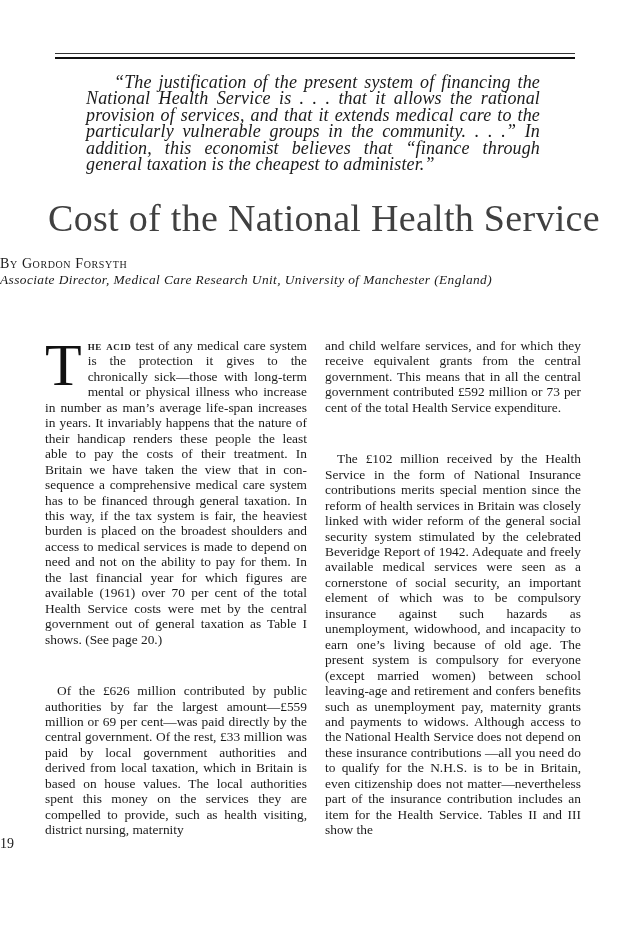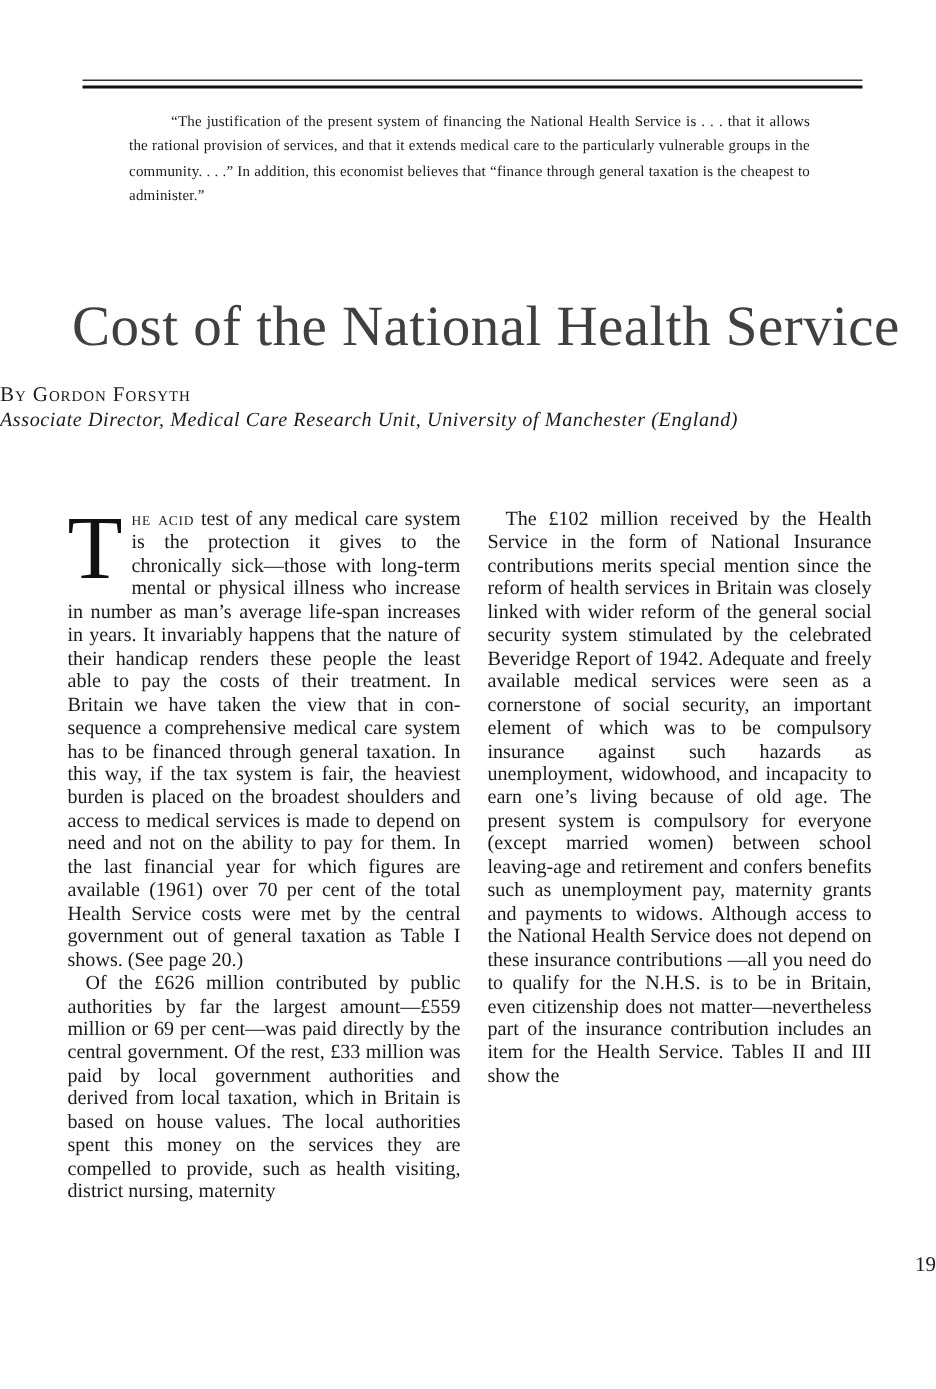"“The justification of the present" .epigraph { font-size: 10px -> 18px; font-style: none -> italic }
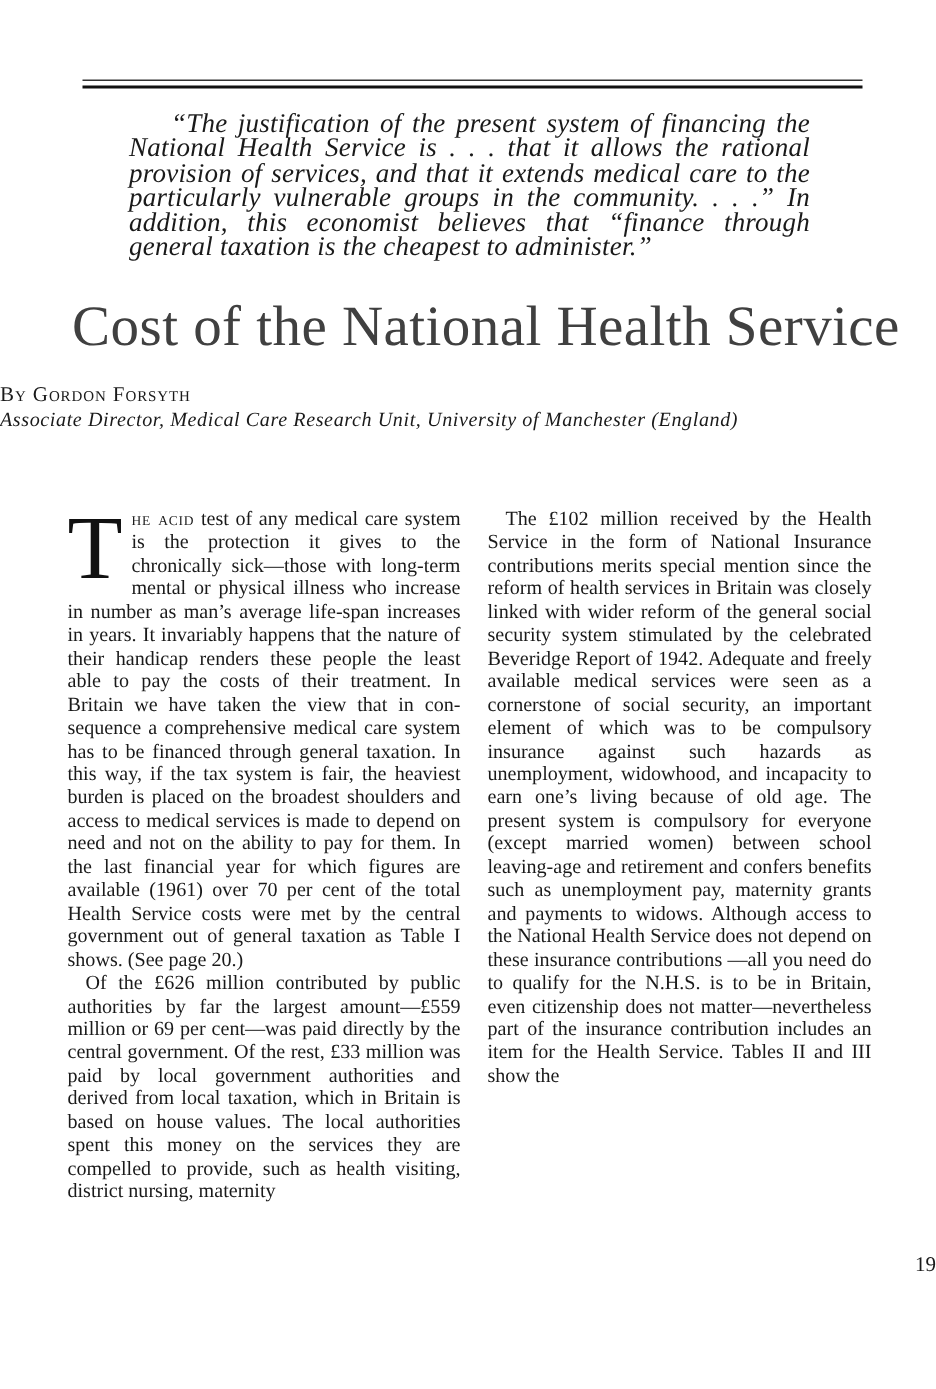"he acid" .lead-sc { font-weight: none -> bold }
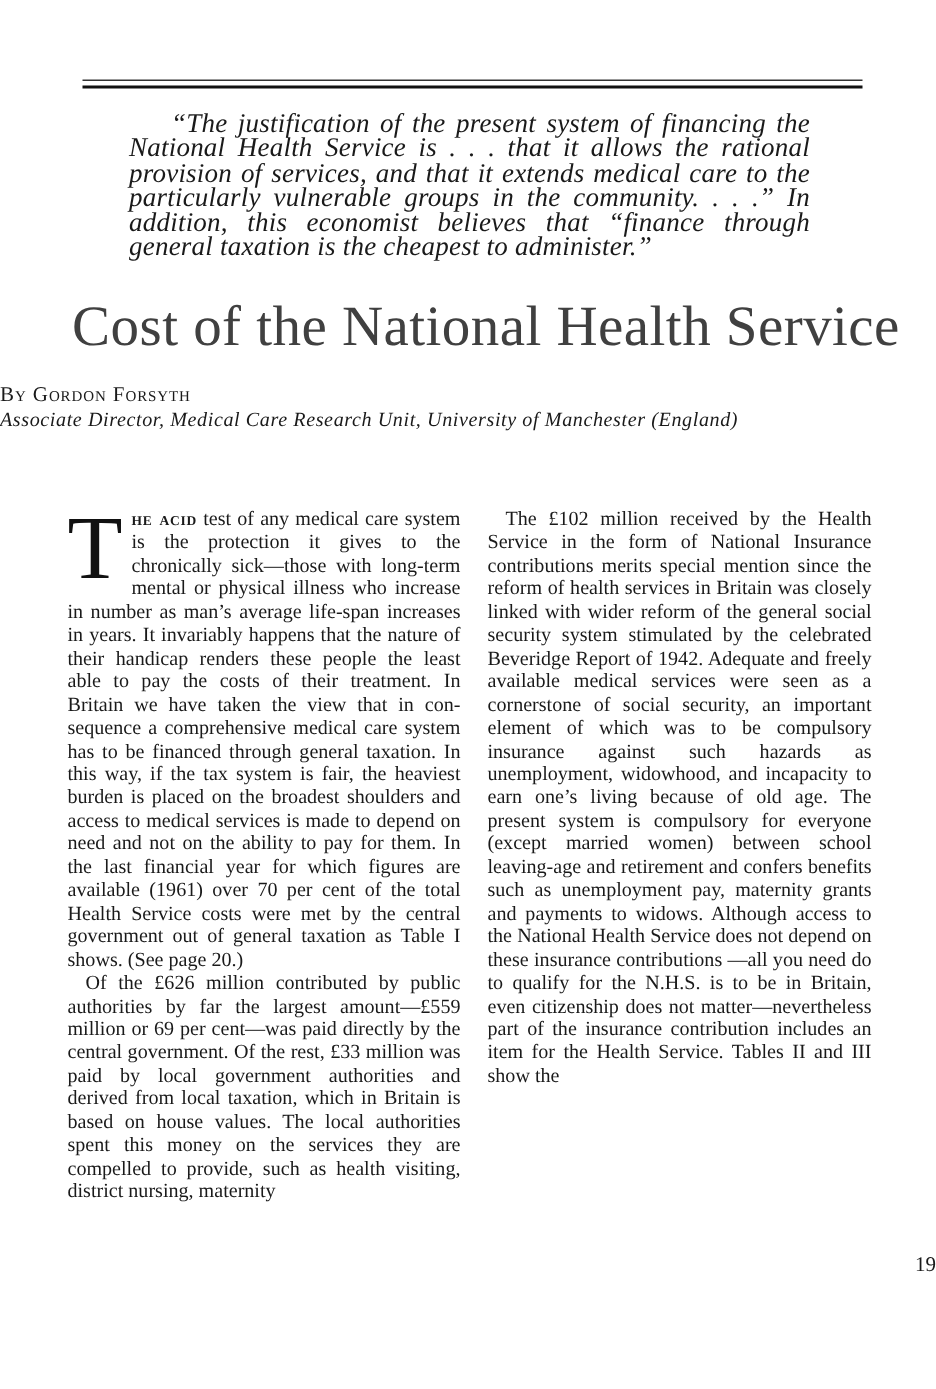"and child welfare services, and" p { html: none -> <p>and child welfare services, and for which they receive equivalent grants from the cen­tral government. This means that in all the central government contributed £592 million or 73 per cent of the total Health Service expenditure.</p> }
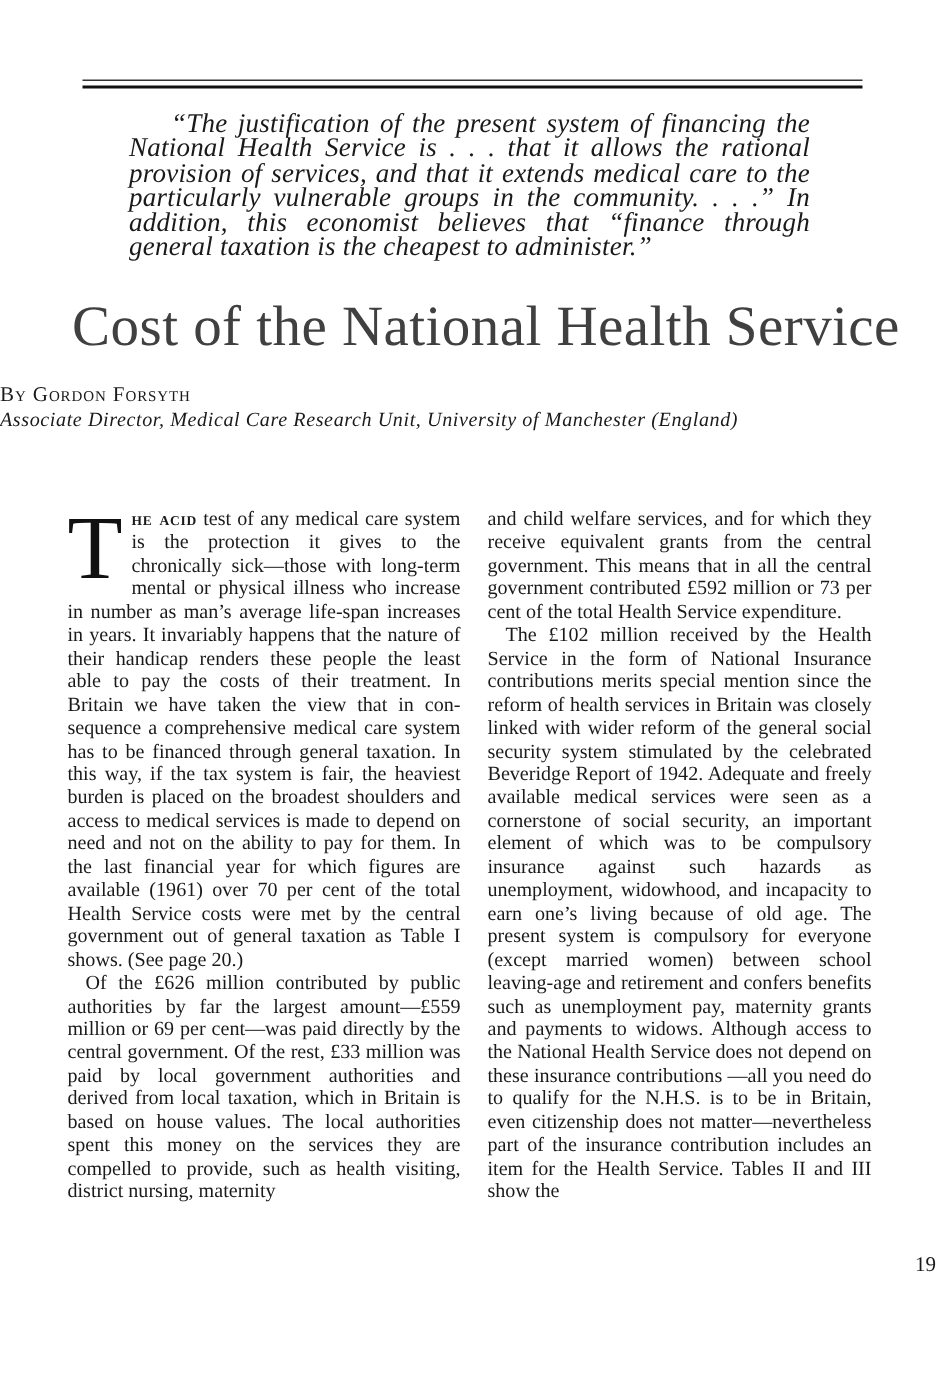"The £102 million received by" .col p.indent { margin-top: none -> 36px }
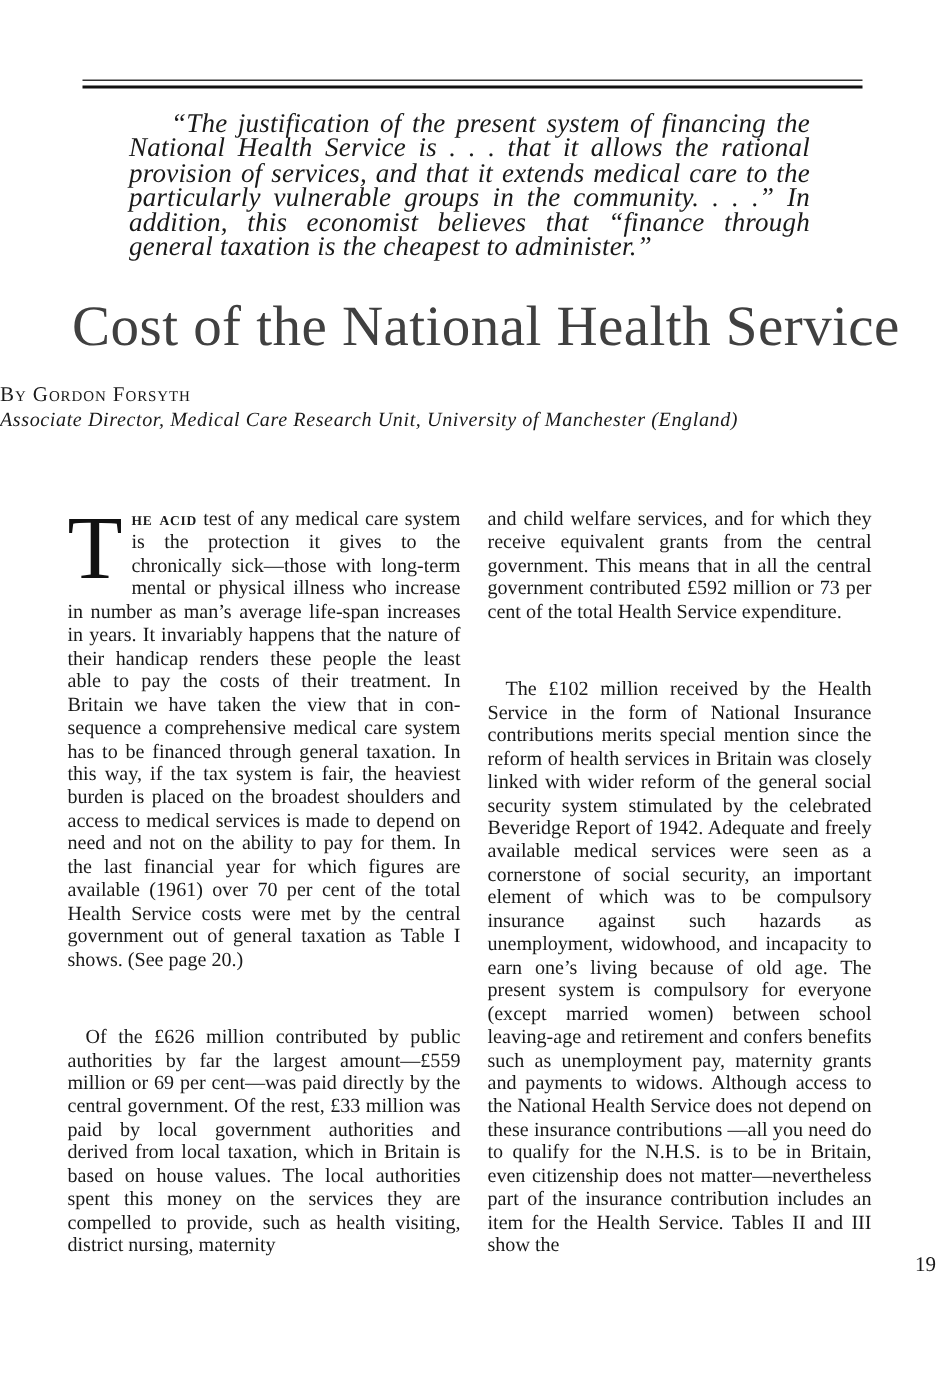"19" .page-number { text-align: right -> left }
